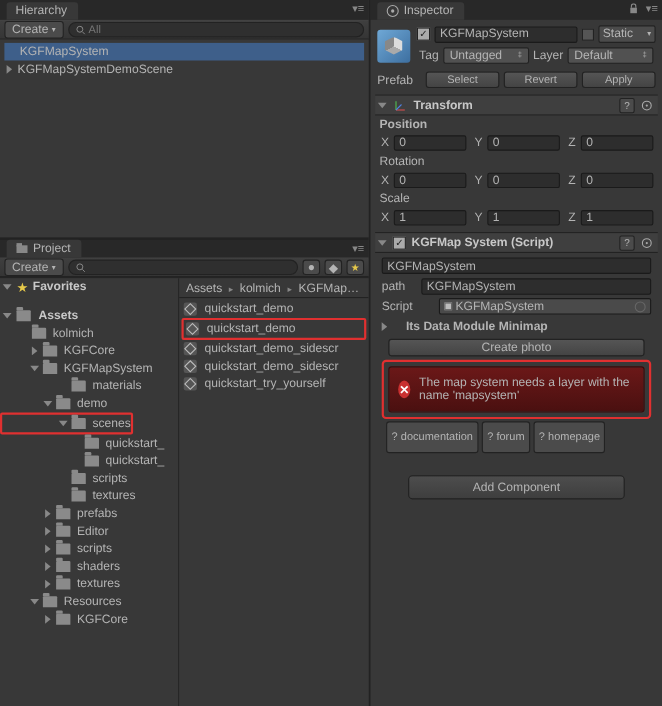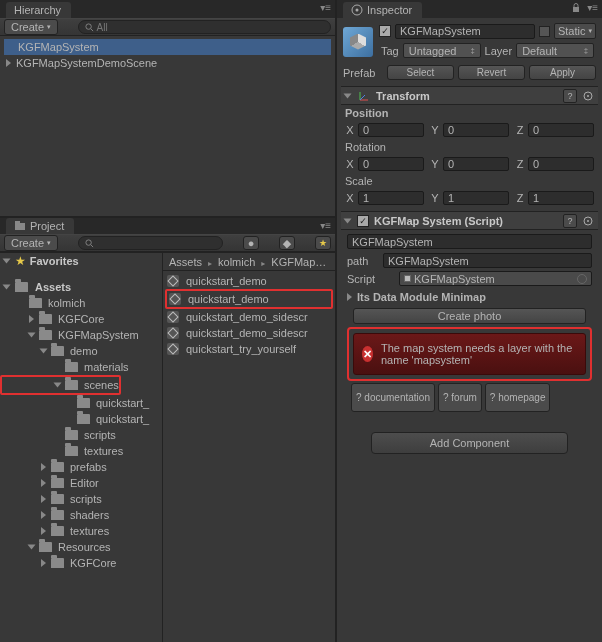"Create" .toolbar { gap: 20px -> 4px }
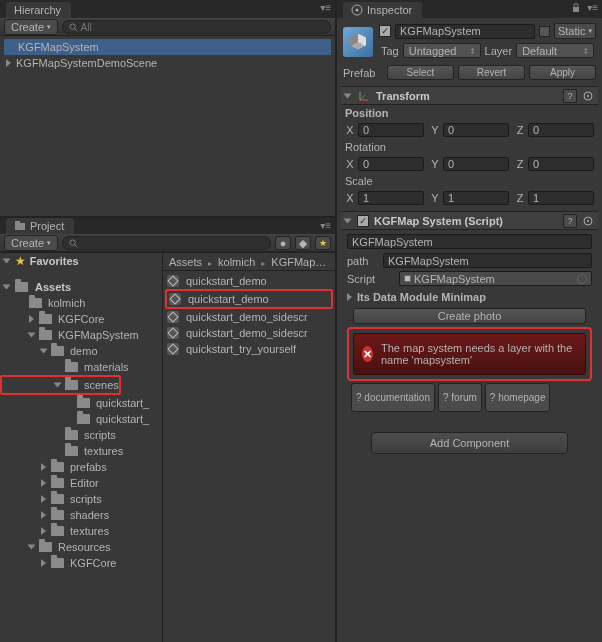"Static" .static-btn { gap: 3px -> 13px }
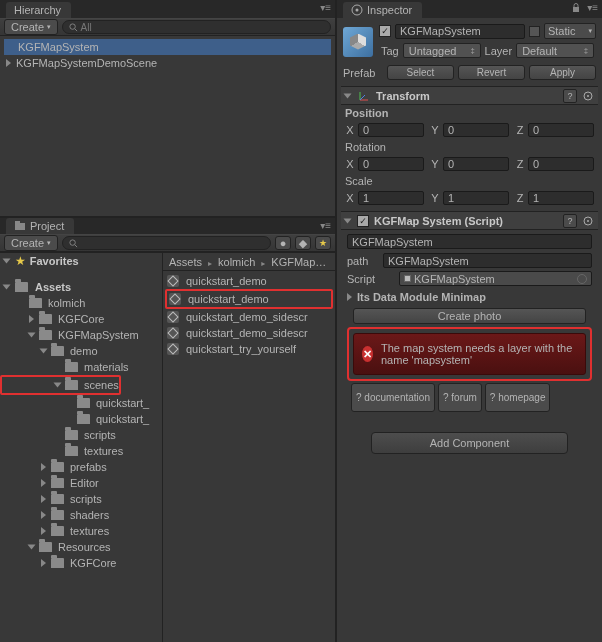"Its Data Module Minimap" span { margin-left: 3px -> 15px }
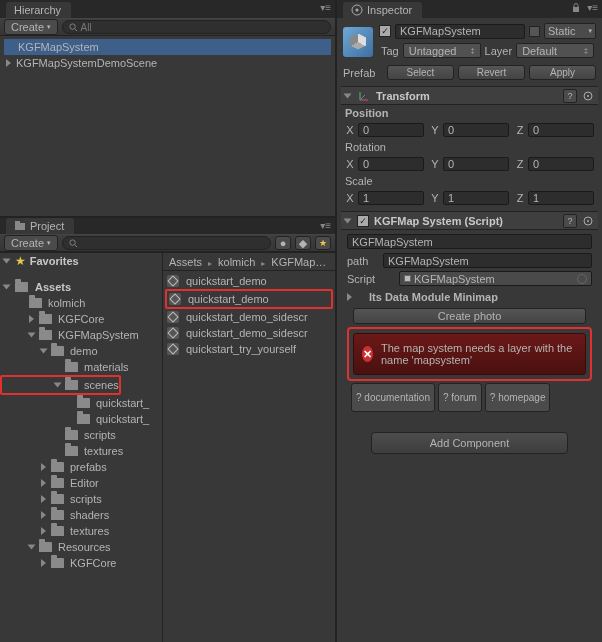"demo" div.tree-row { order: before "materials" -> after "materials" }
